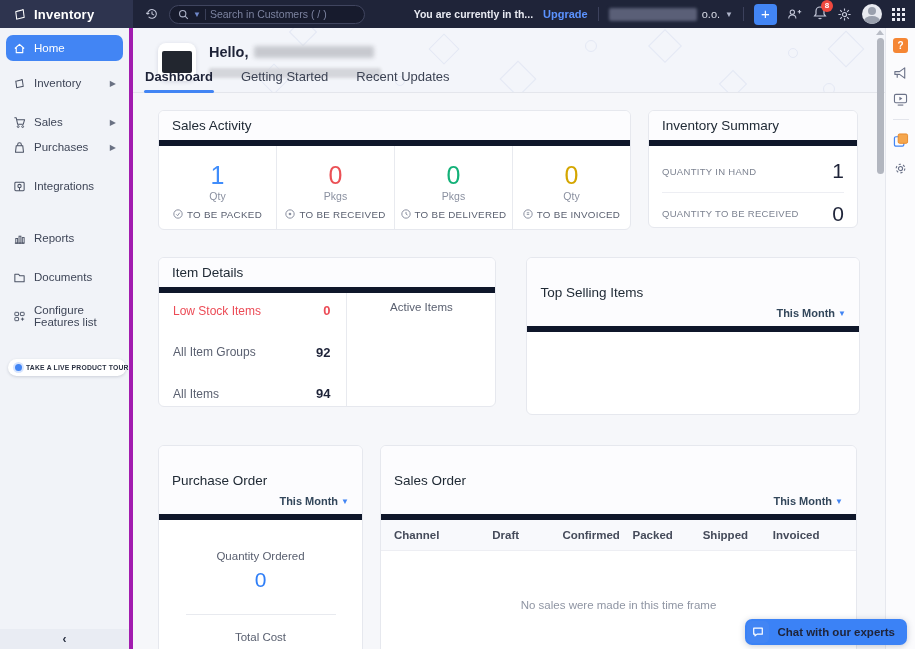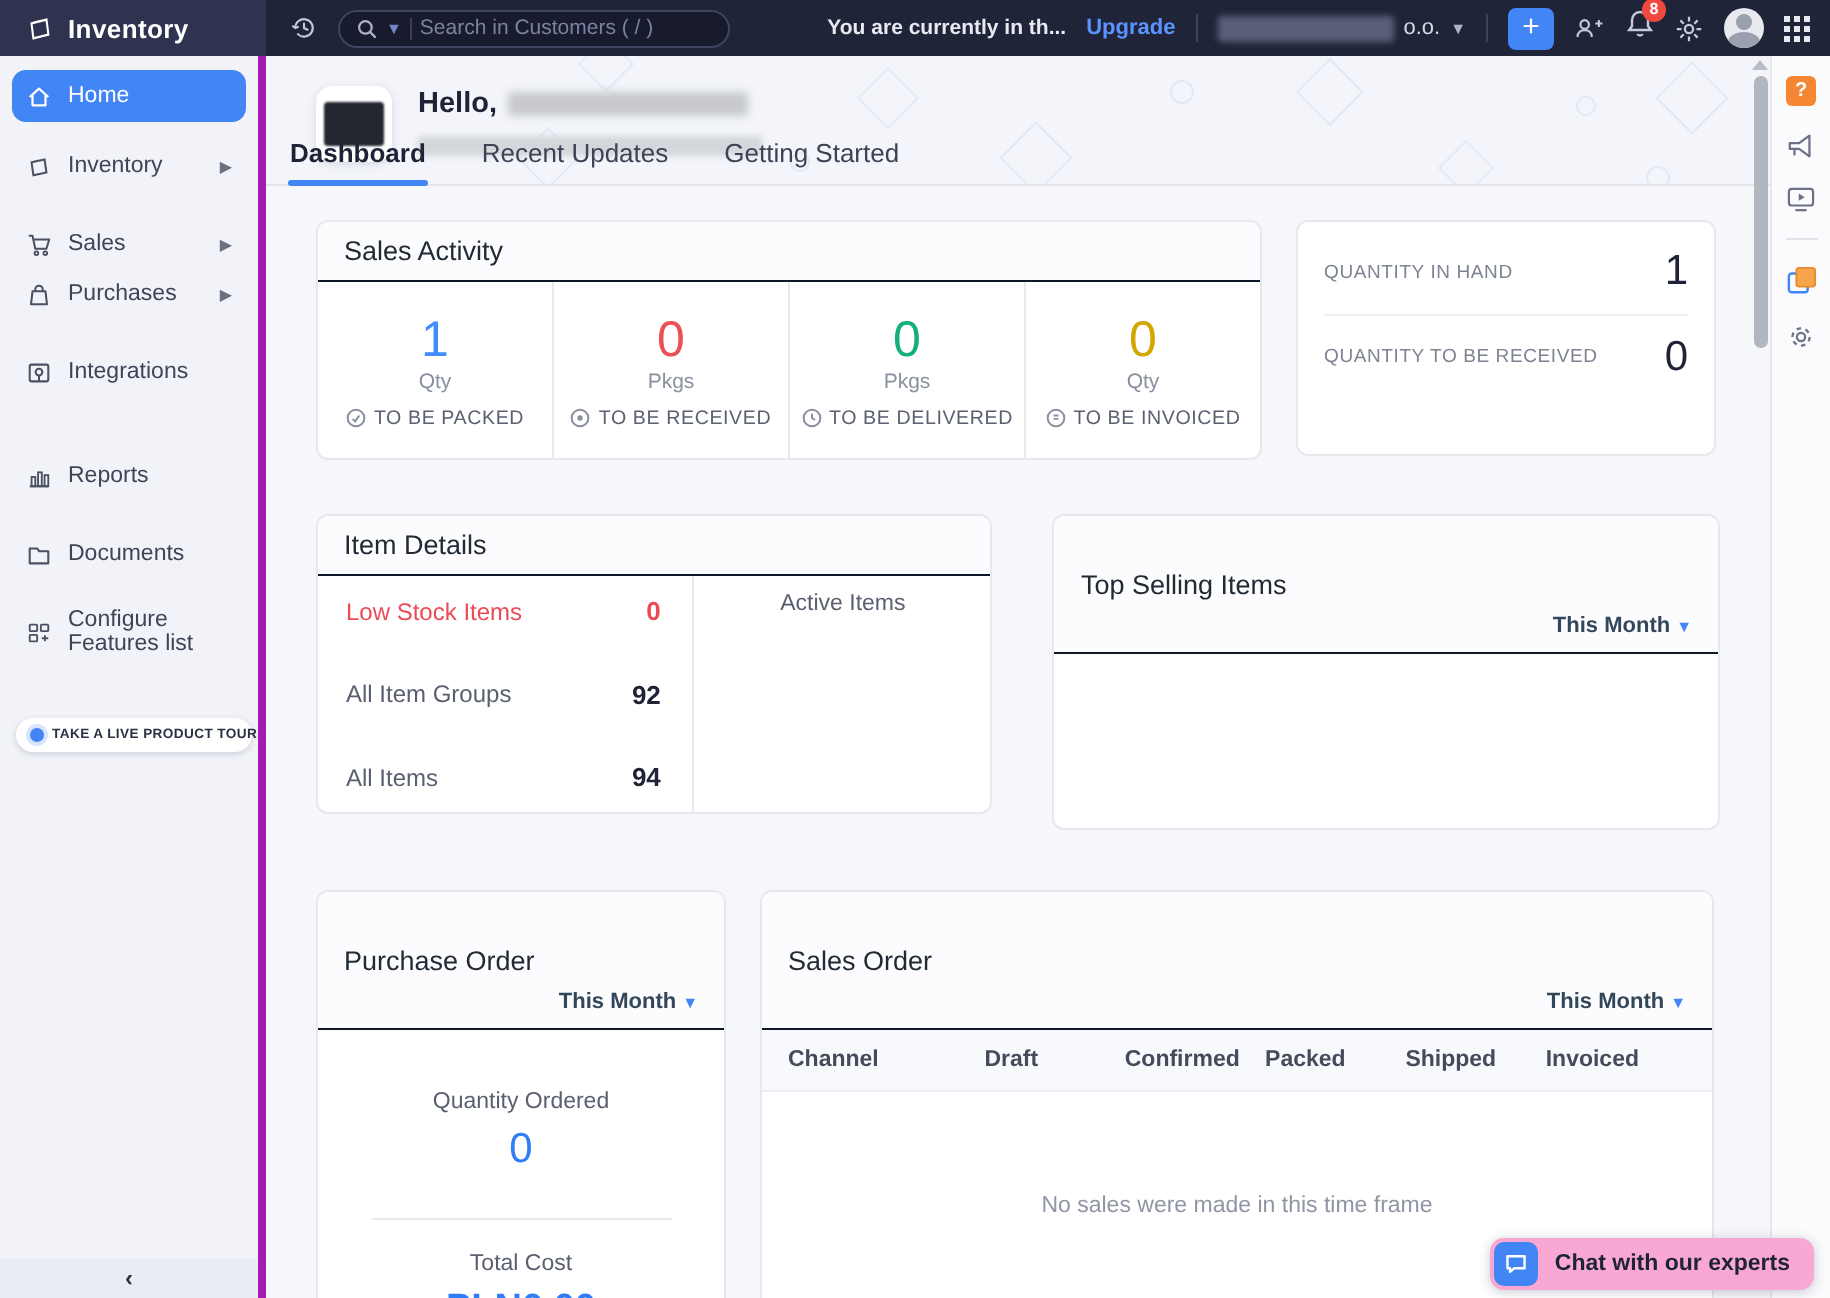"Recent Updates" span.tab { order: before "Getting Started" -> after "Getting Started" }
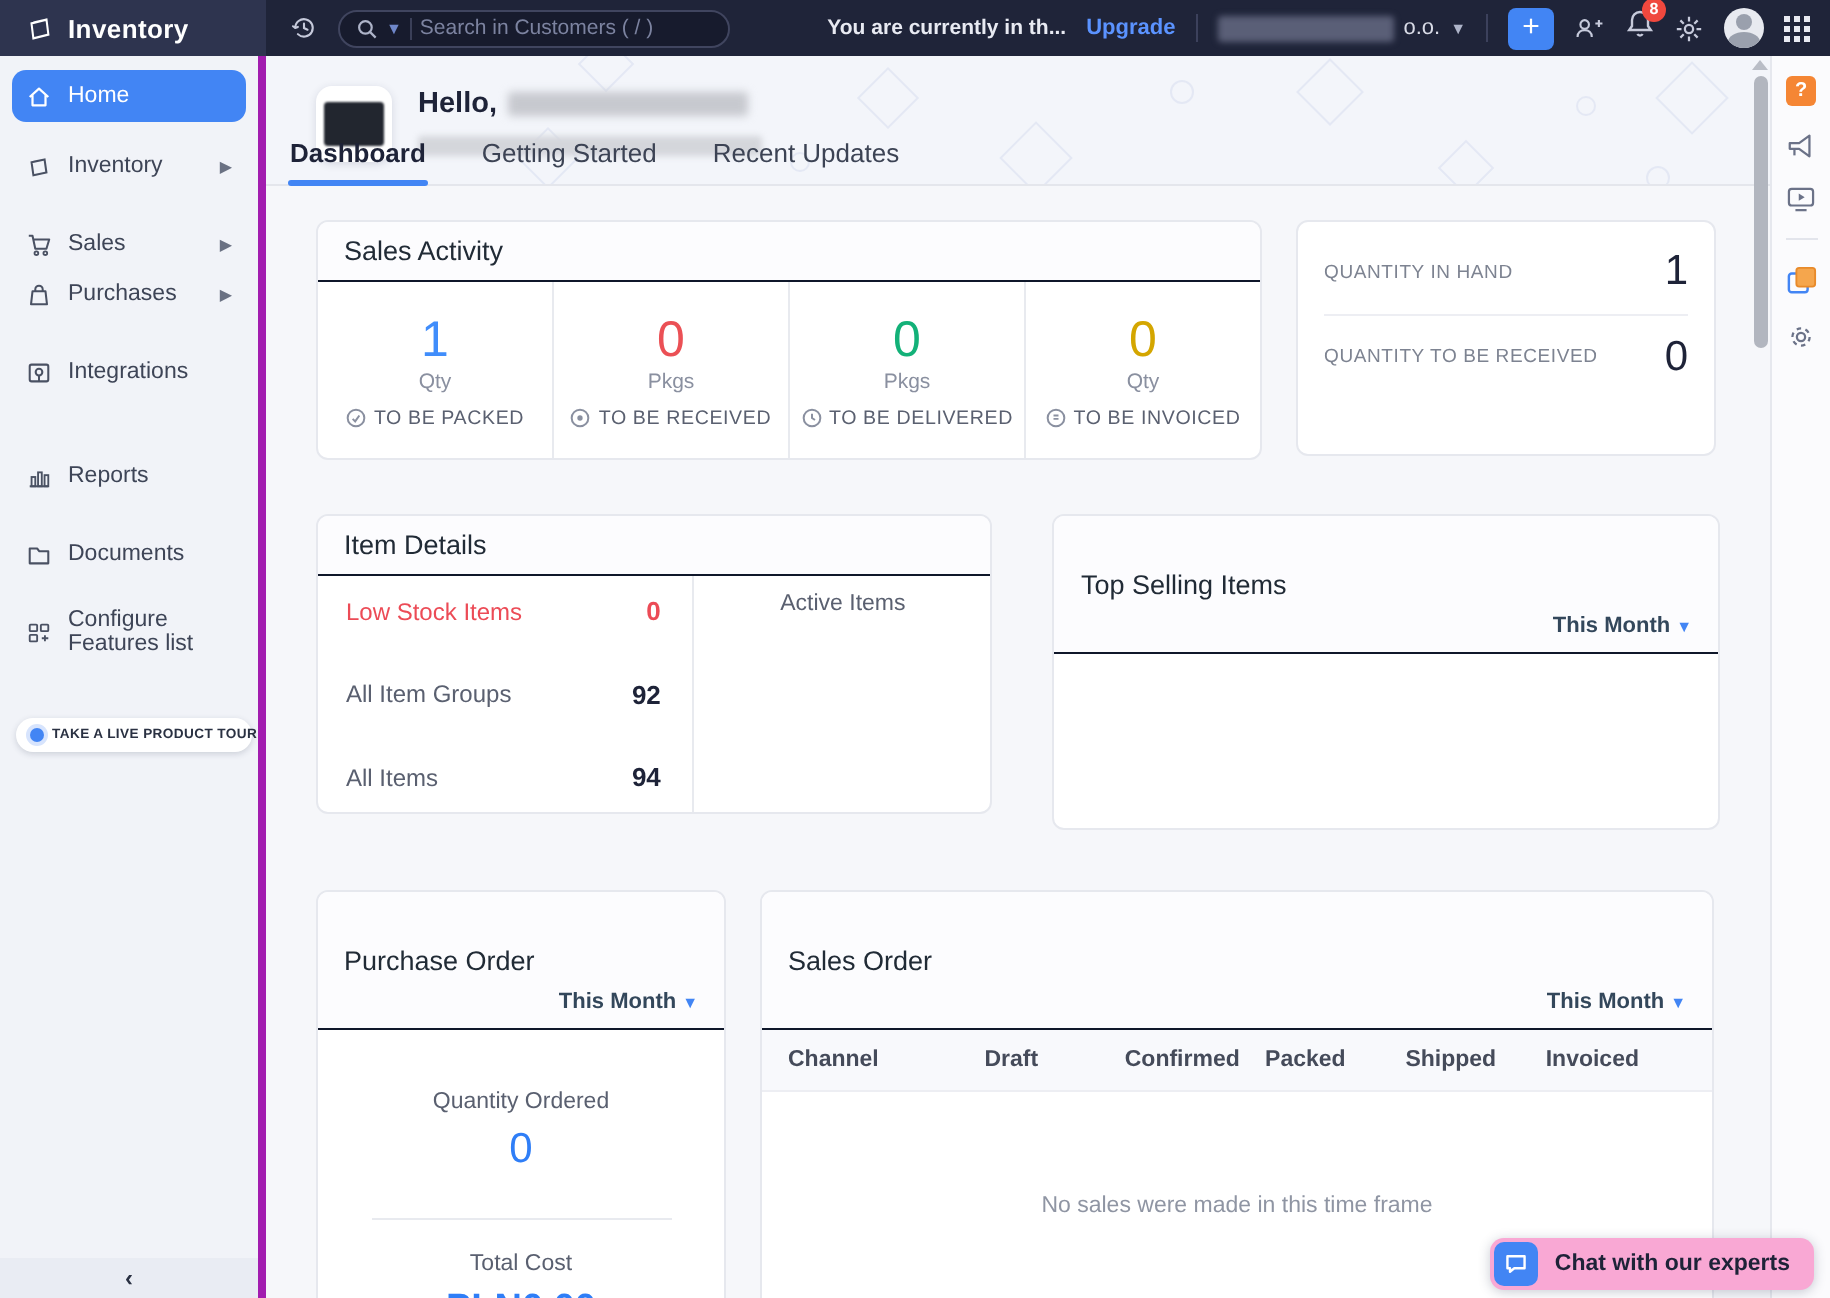"Sales Activity" .card-hd { border-bottom: 1px solid #0f172a -> 6px solid #0f172a }
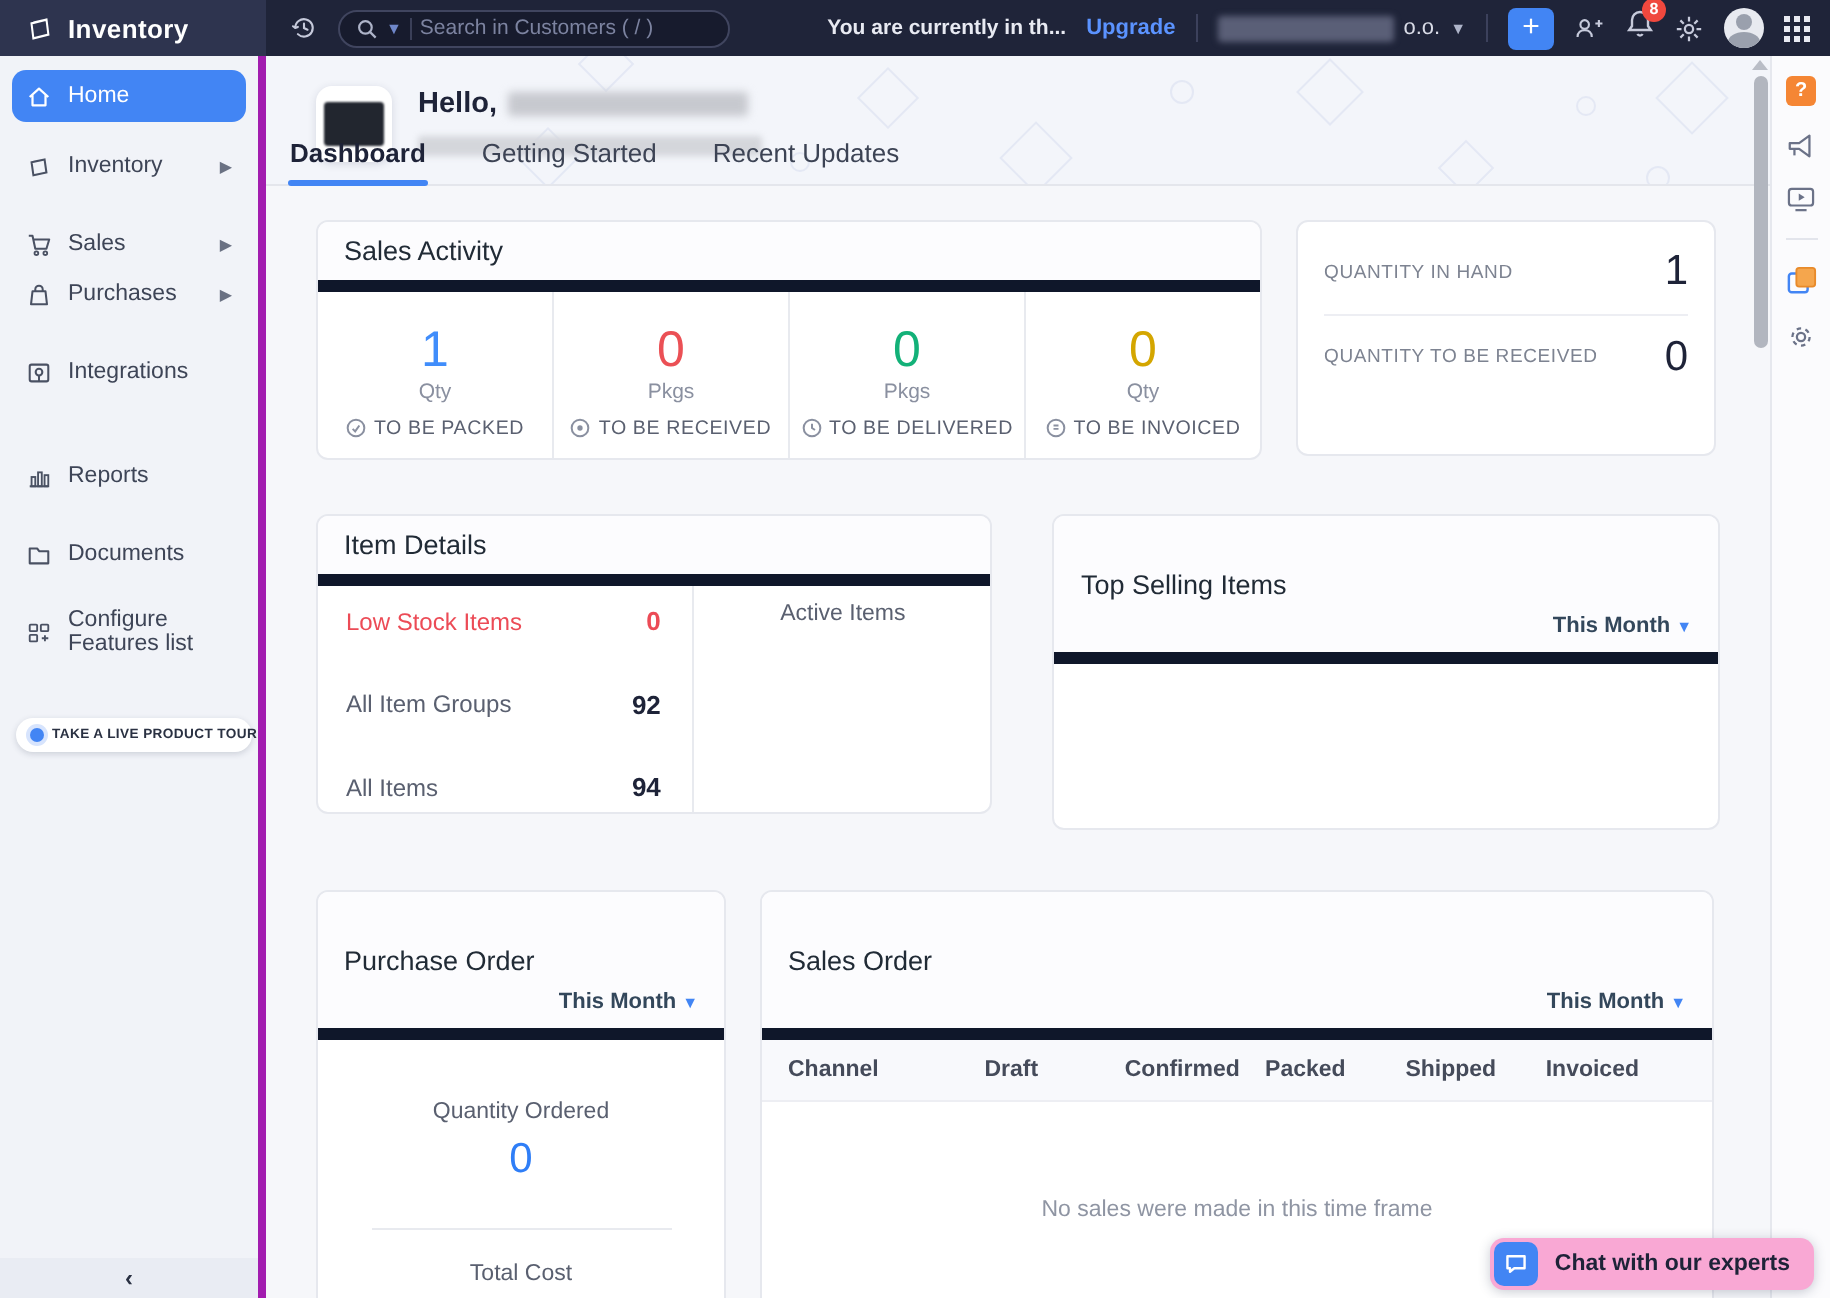"Inventory Summary" div.card-hd { html: none -> <div> <span>Inventory Summary</span> </div> }
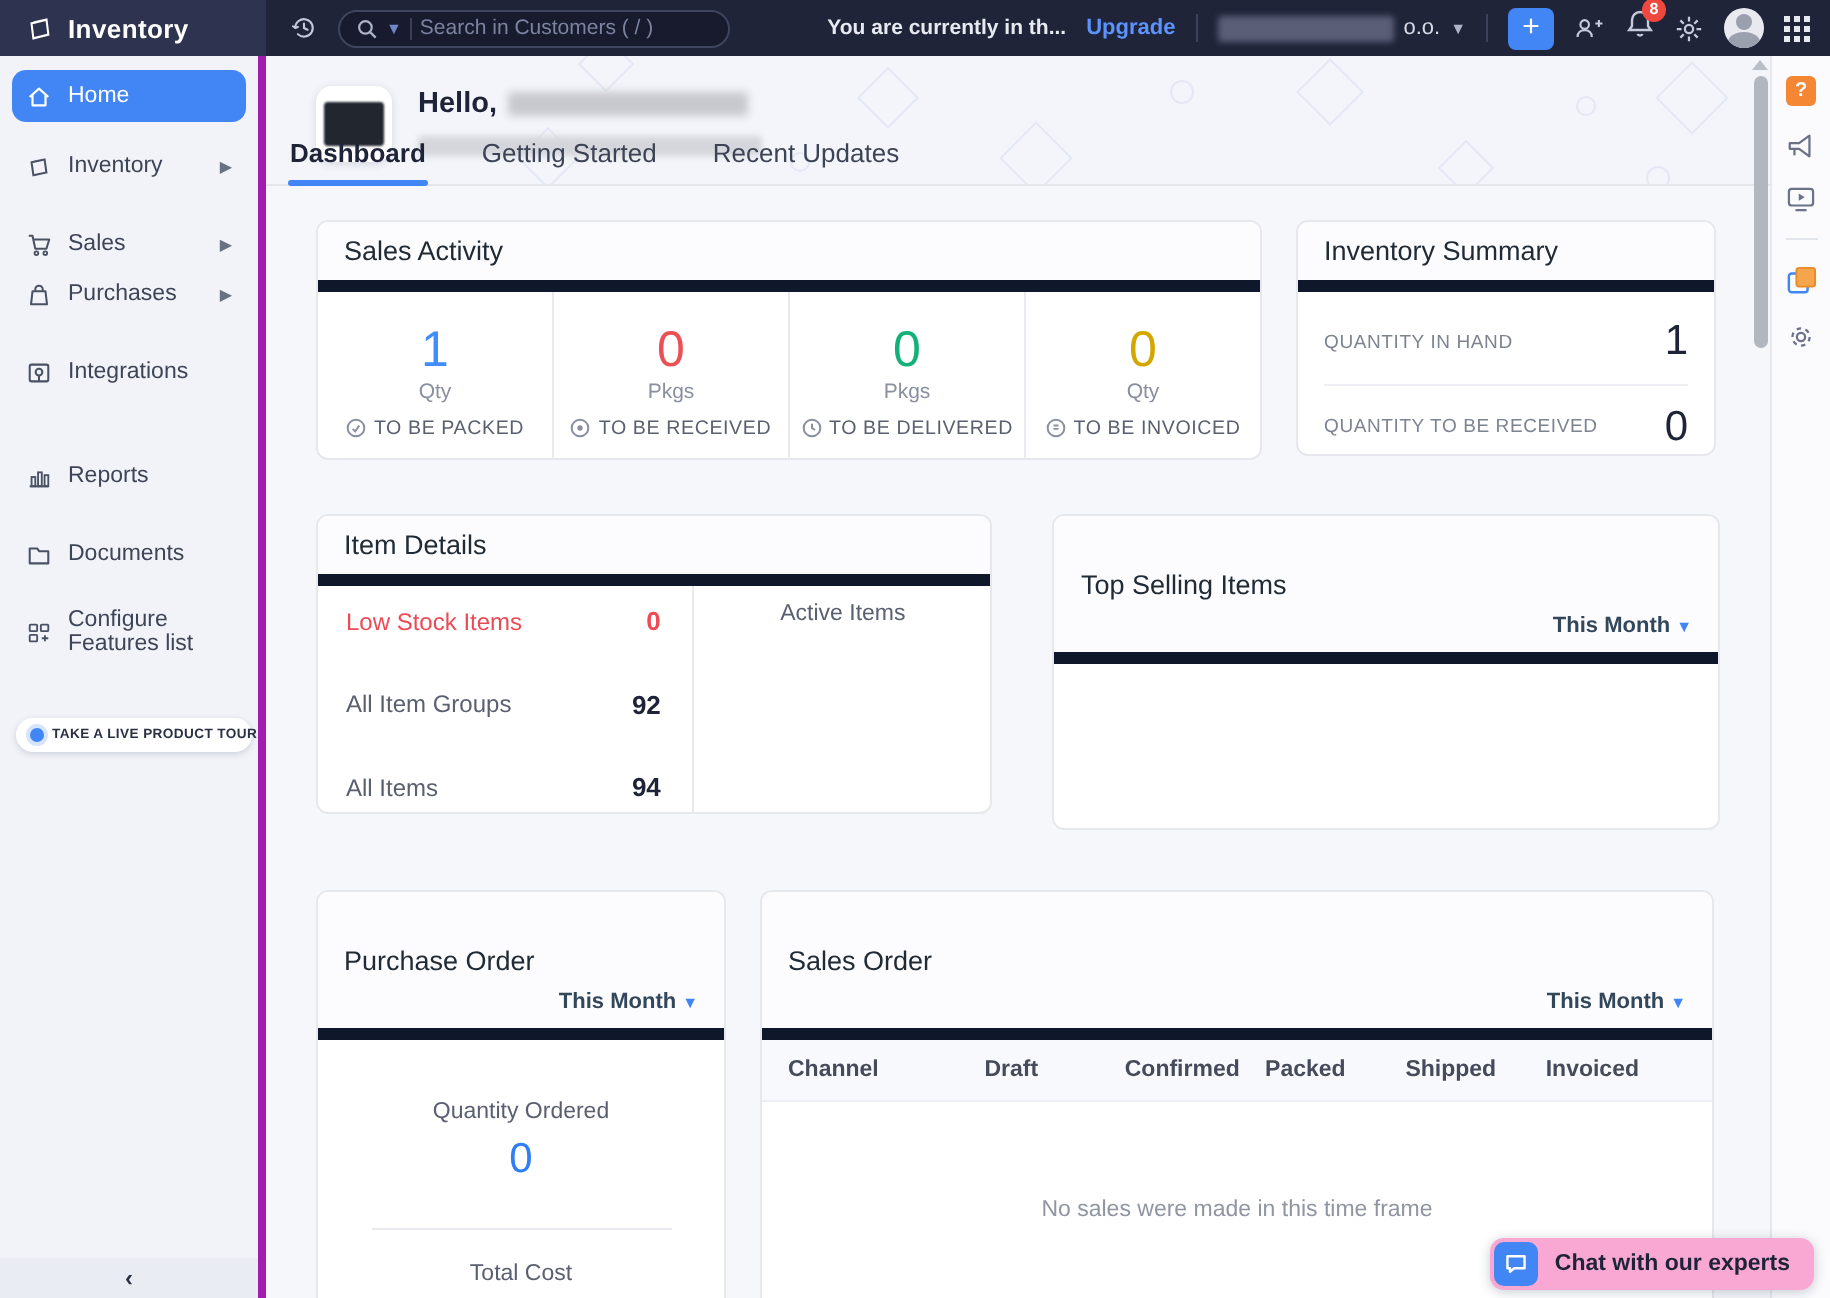"Chat with our experts" .chat-btn { background: #f9a8d4 -> #3b82f6 }
